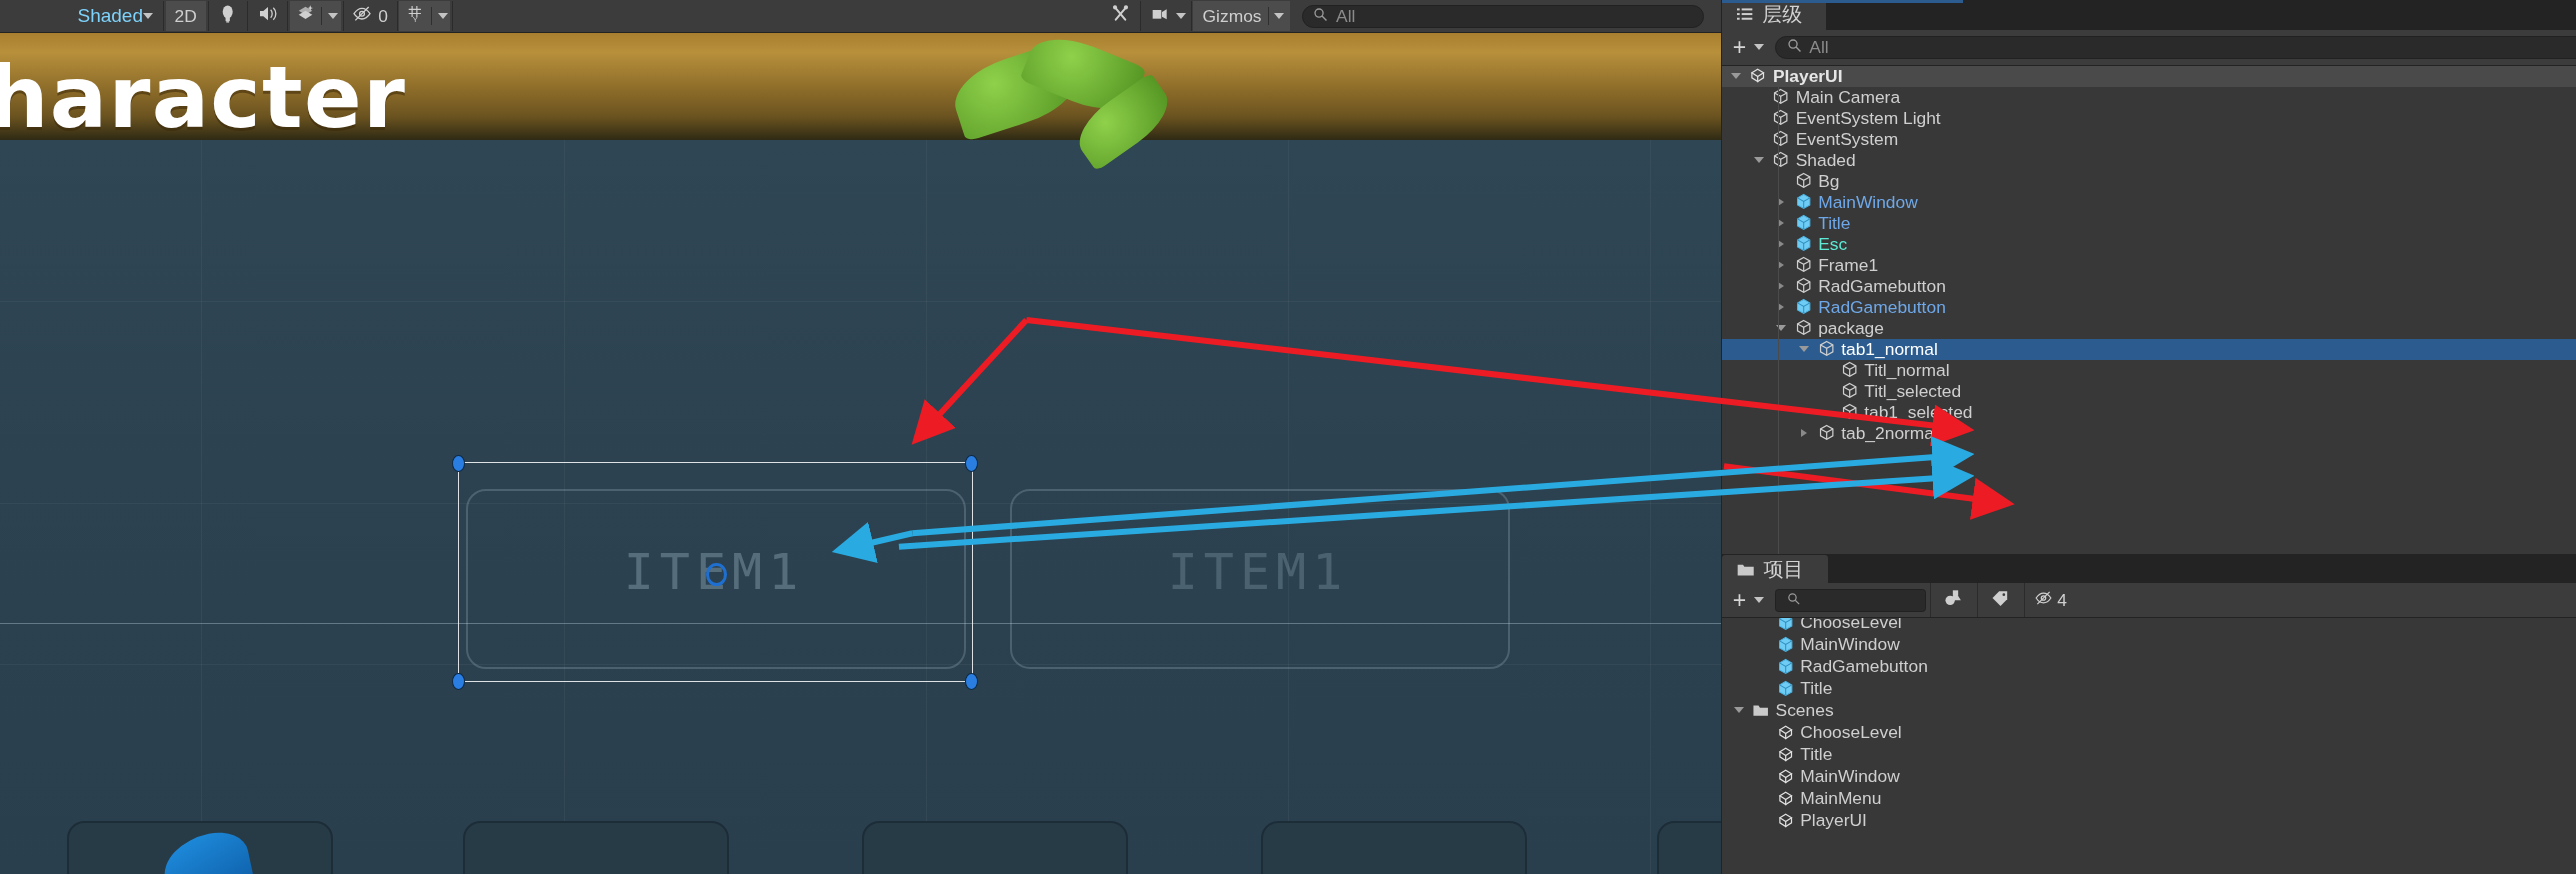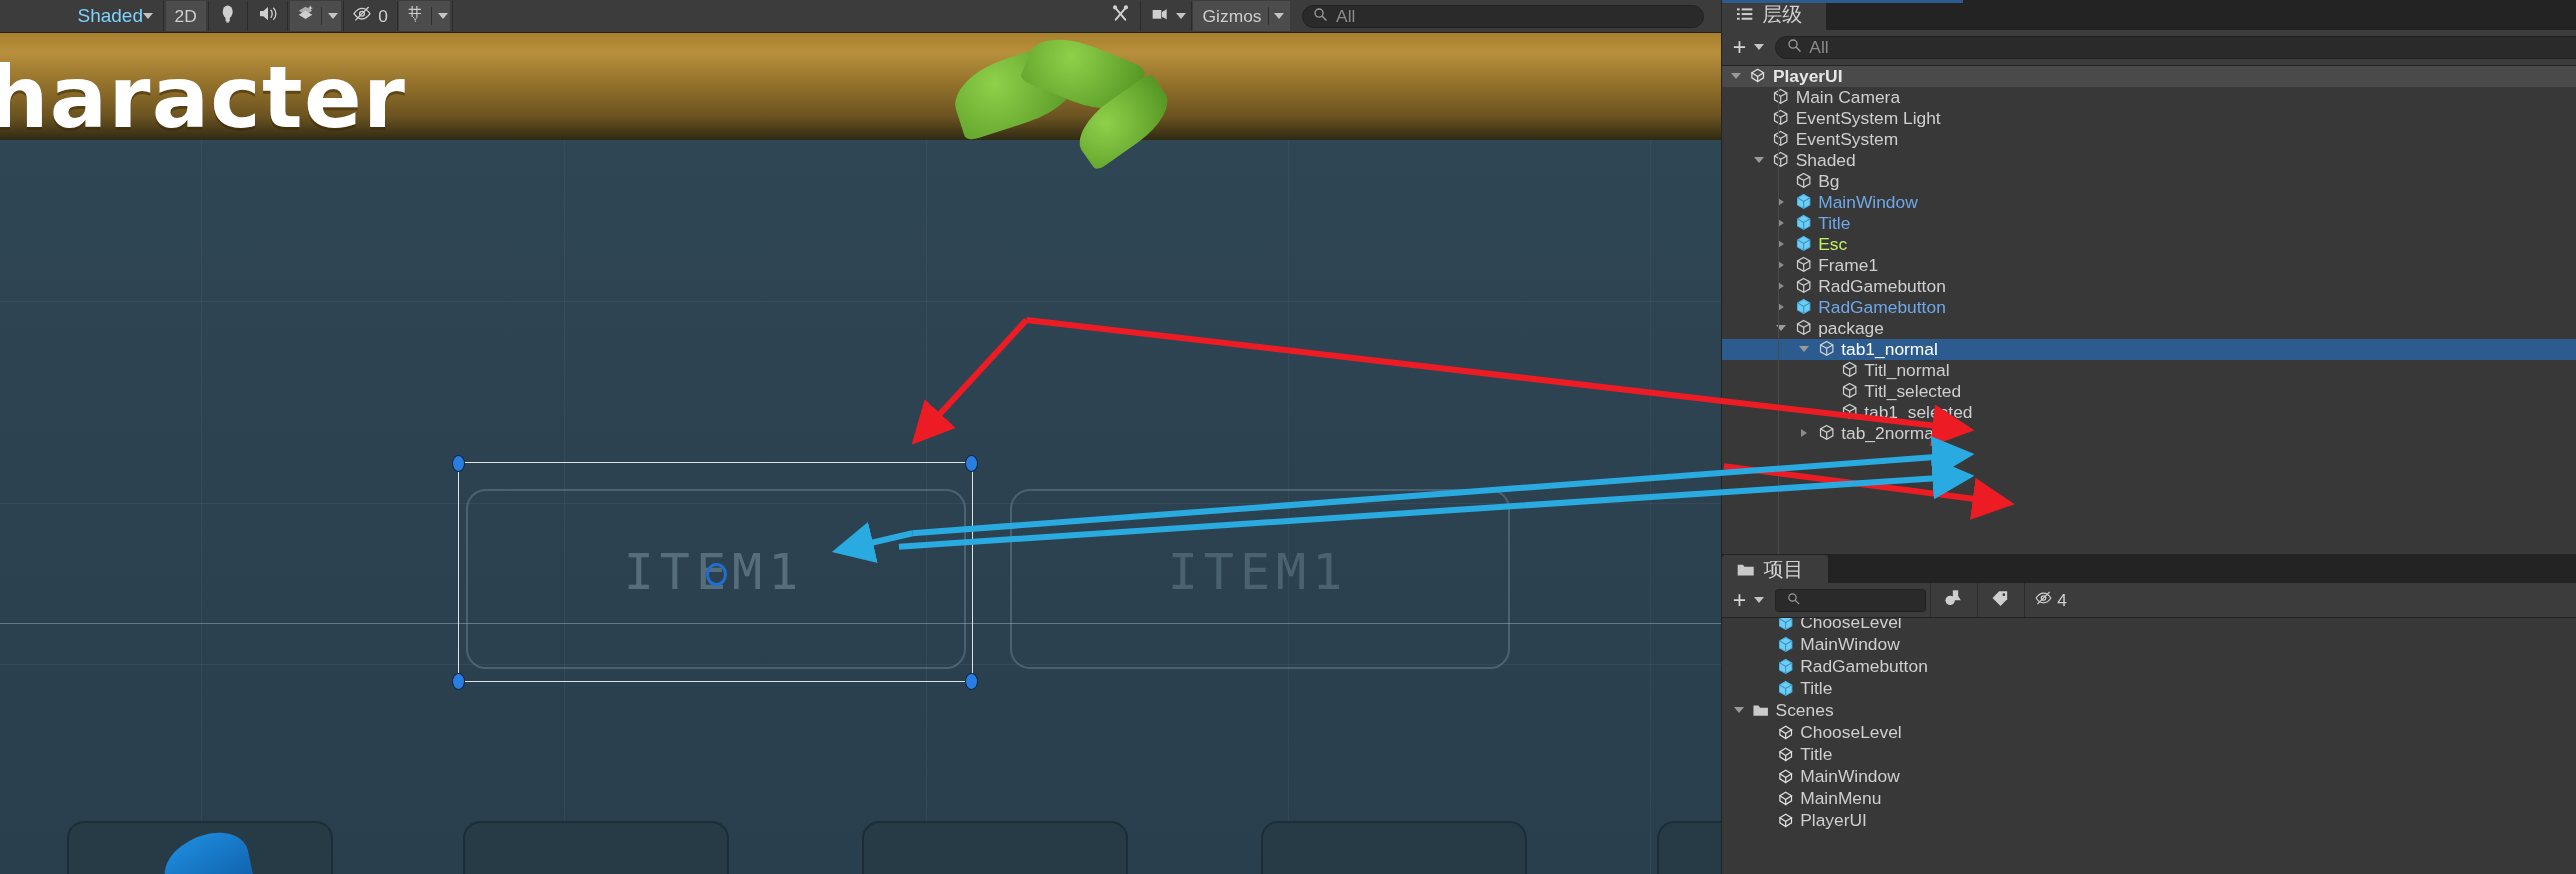"Esc" span { color: #bef264 -> #5eead4 }
